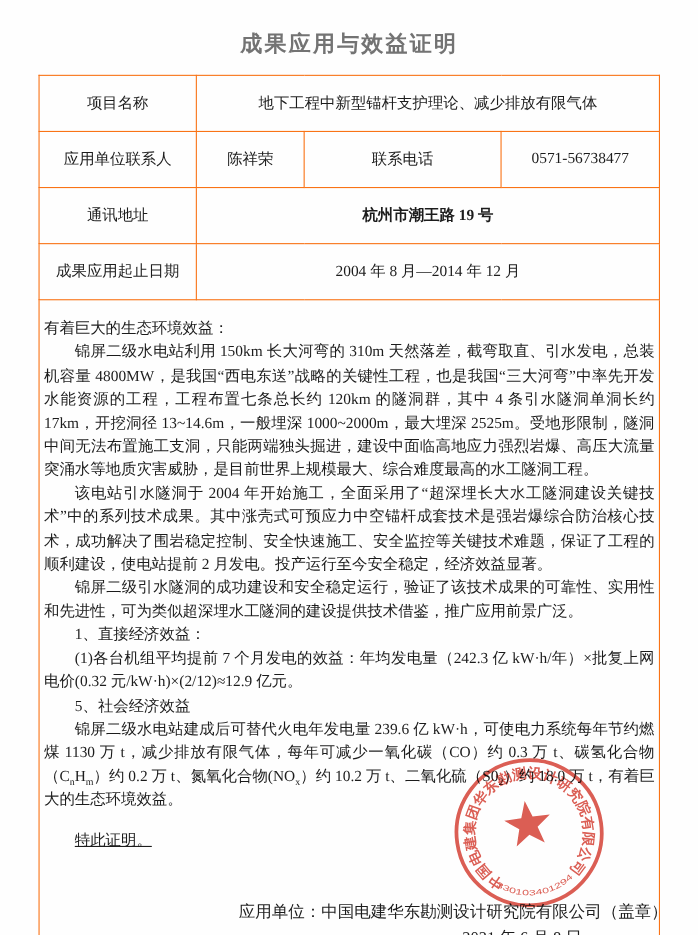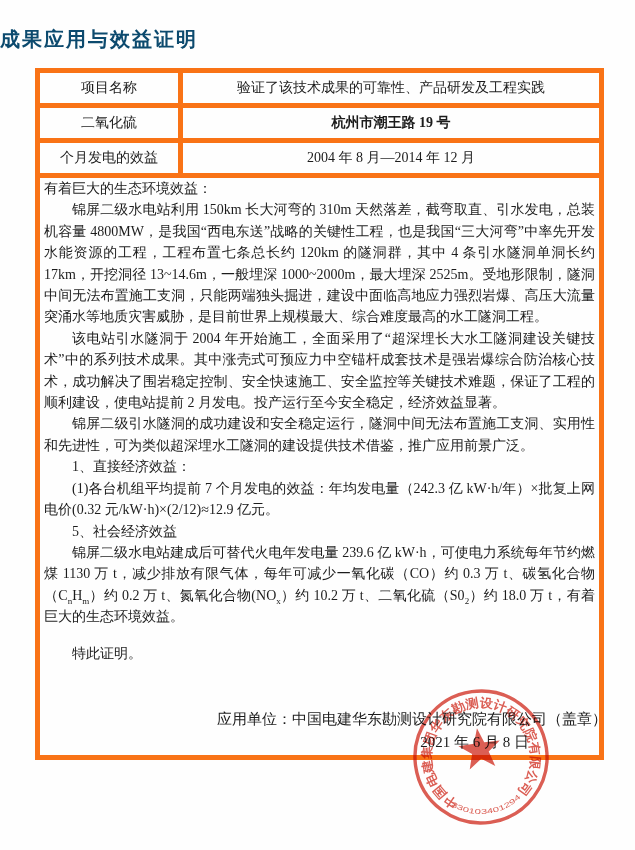"成果应用与效益证明" .title { color: #0c4a6e -> #737373; text-align: none -> center }
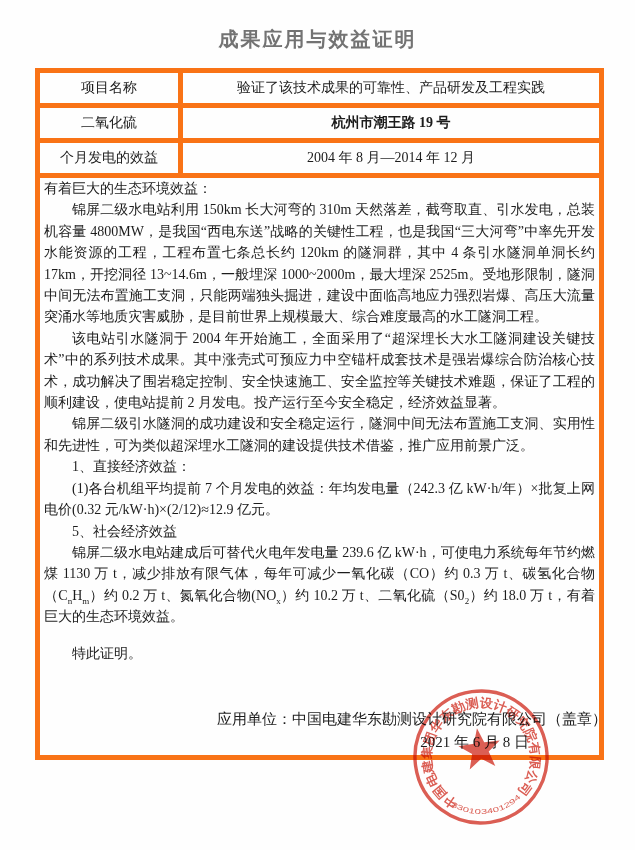"项目名称" table.cert td { border: 5px solid #f97316 -> 1px solid #f97316; padding: 0 4px -> 16px 4px }
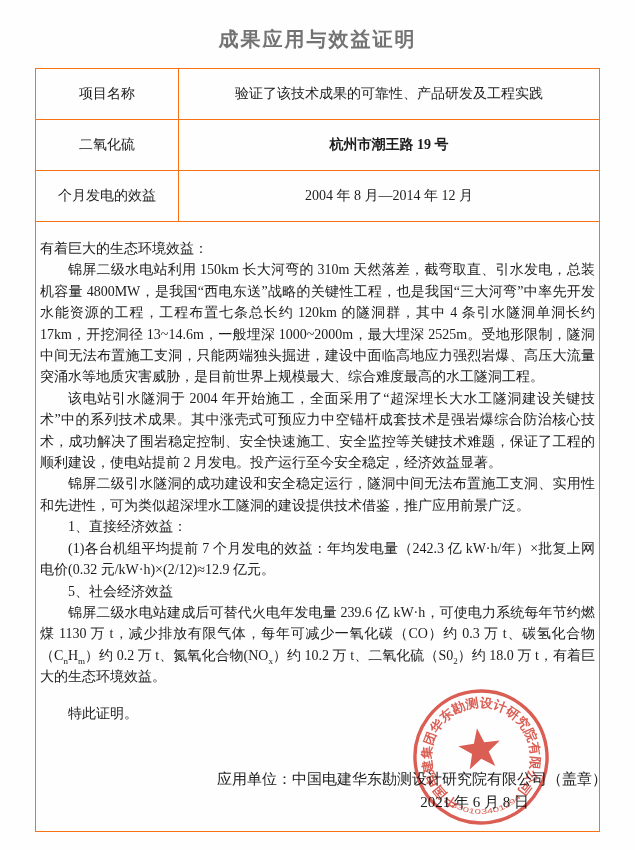"验证了该技术成果的可靠性、产品研发及工程实践" td { text: 验证了该技术成果的可靠性、产品研发及工程实践 -> 地下工程中新型锚杆支护理论、减少排放有限气体 }
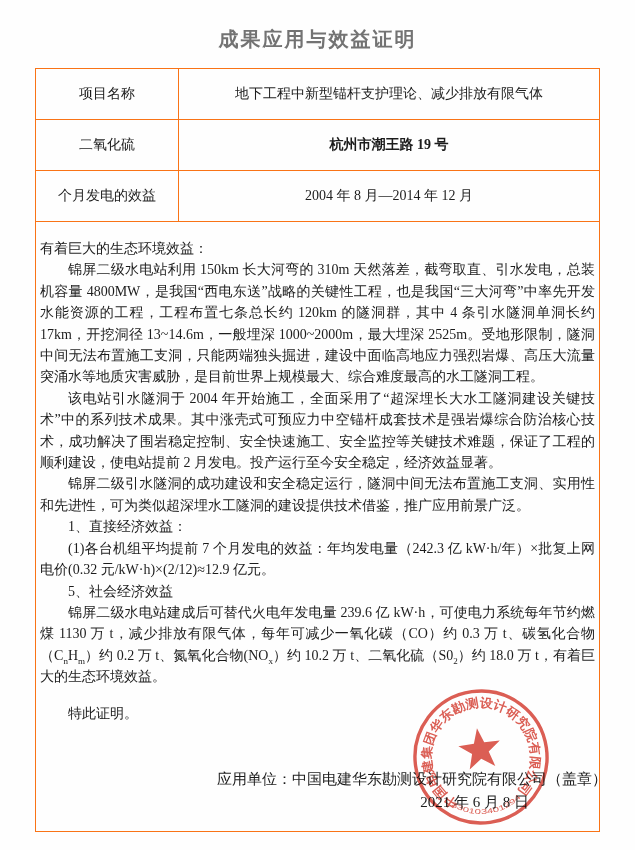"应用单位联系人" tr { html: none -> <tr> <td>应用单位联系人</td> <td>陈祥荣</td> <td>联系电话</td> <td>0571-56738477</td> </tr> }
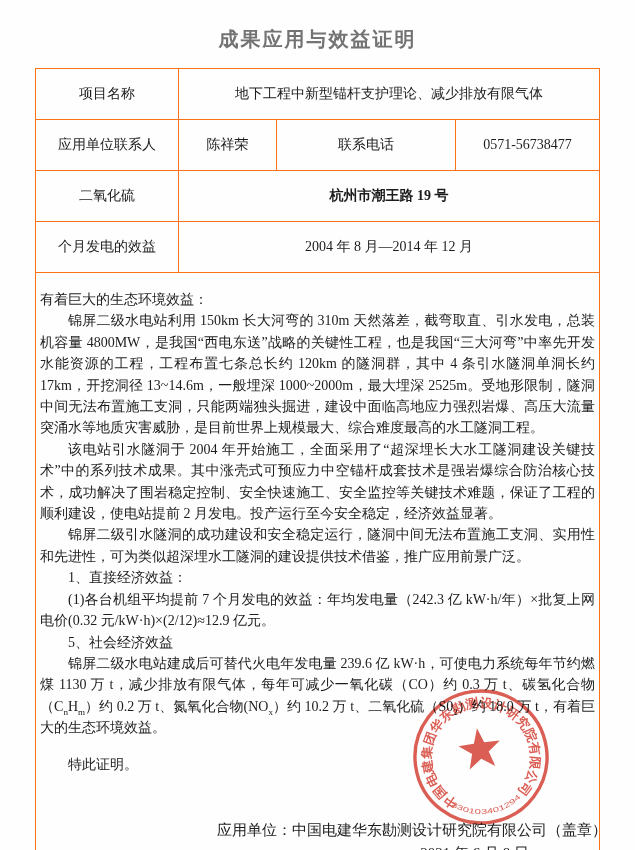"二氧化硫" td { text: 二氧化硫 -> 通讯地址 }
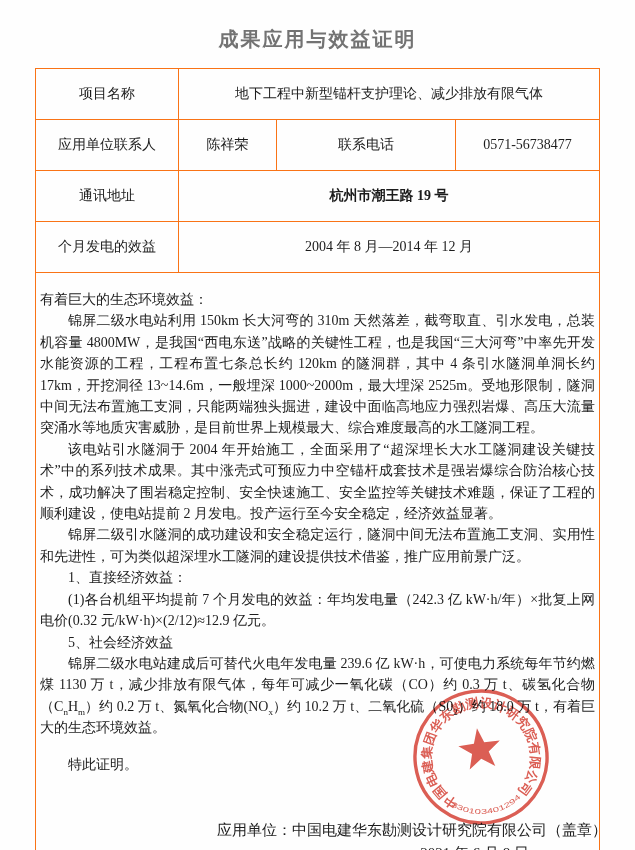"个月发电的效益" td { text: 个月发电的效益 -> 成果应用起止日期 }
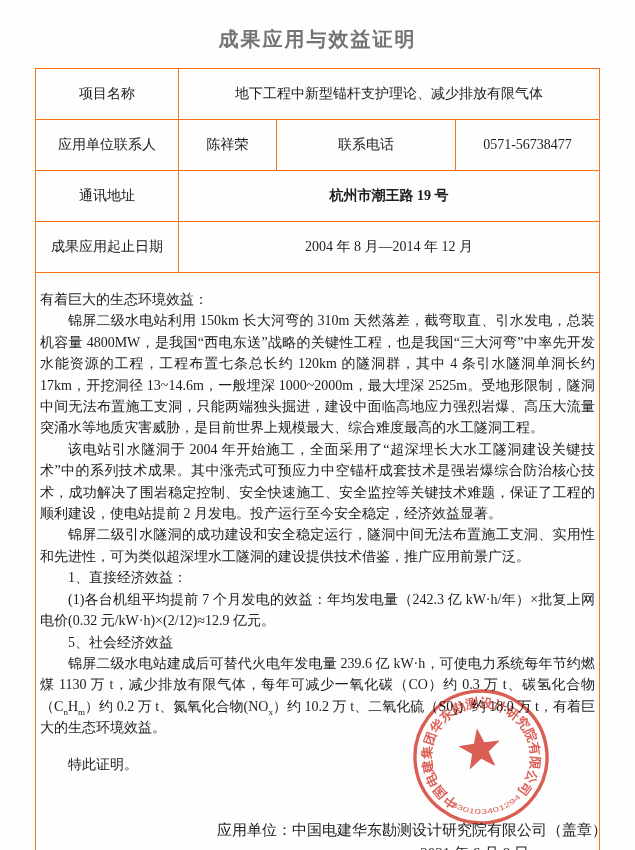"锦屏二级引水隧洞的成功建设和安全稳定运行，隧洞中间无法布置施工支洞、实用性和先进" p.body-p { text: 隧洞中间无法布置施工支洞 -> 验证了该技术成果的可靠性 }
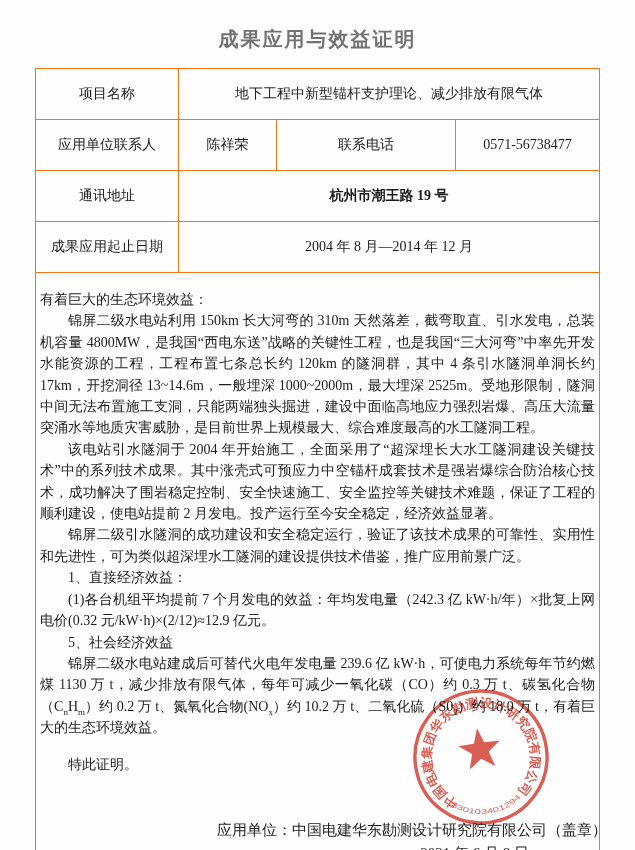"特此证明。" .closing-p { text-decoration: none -> underline }
